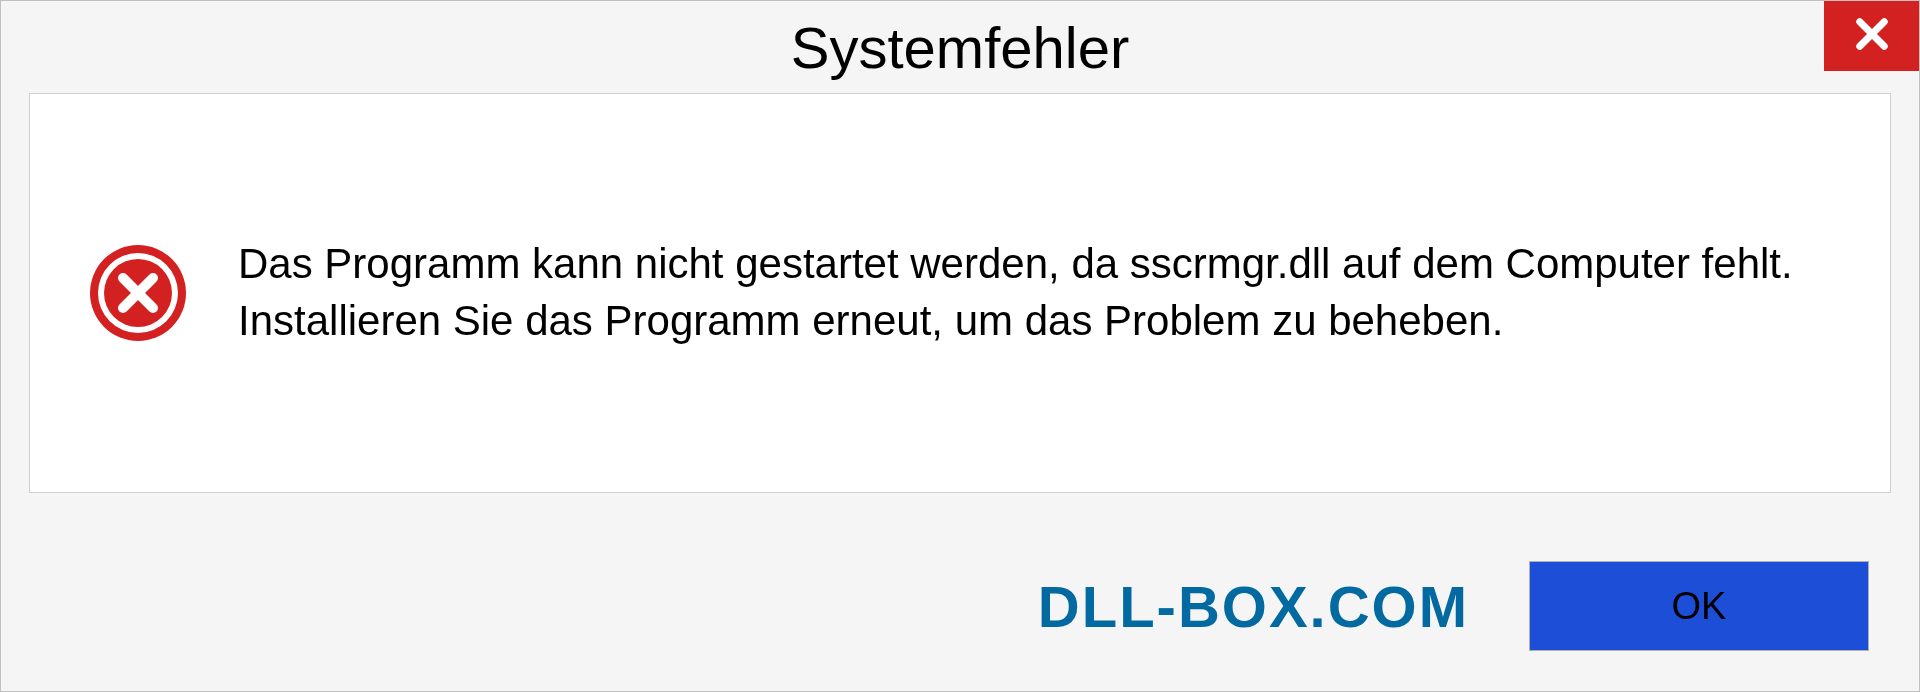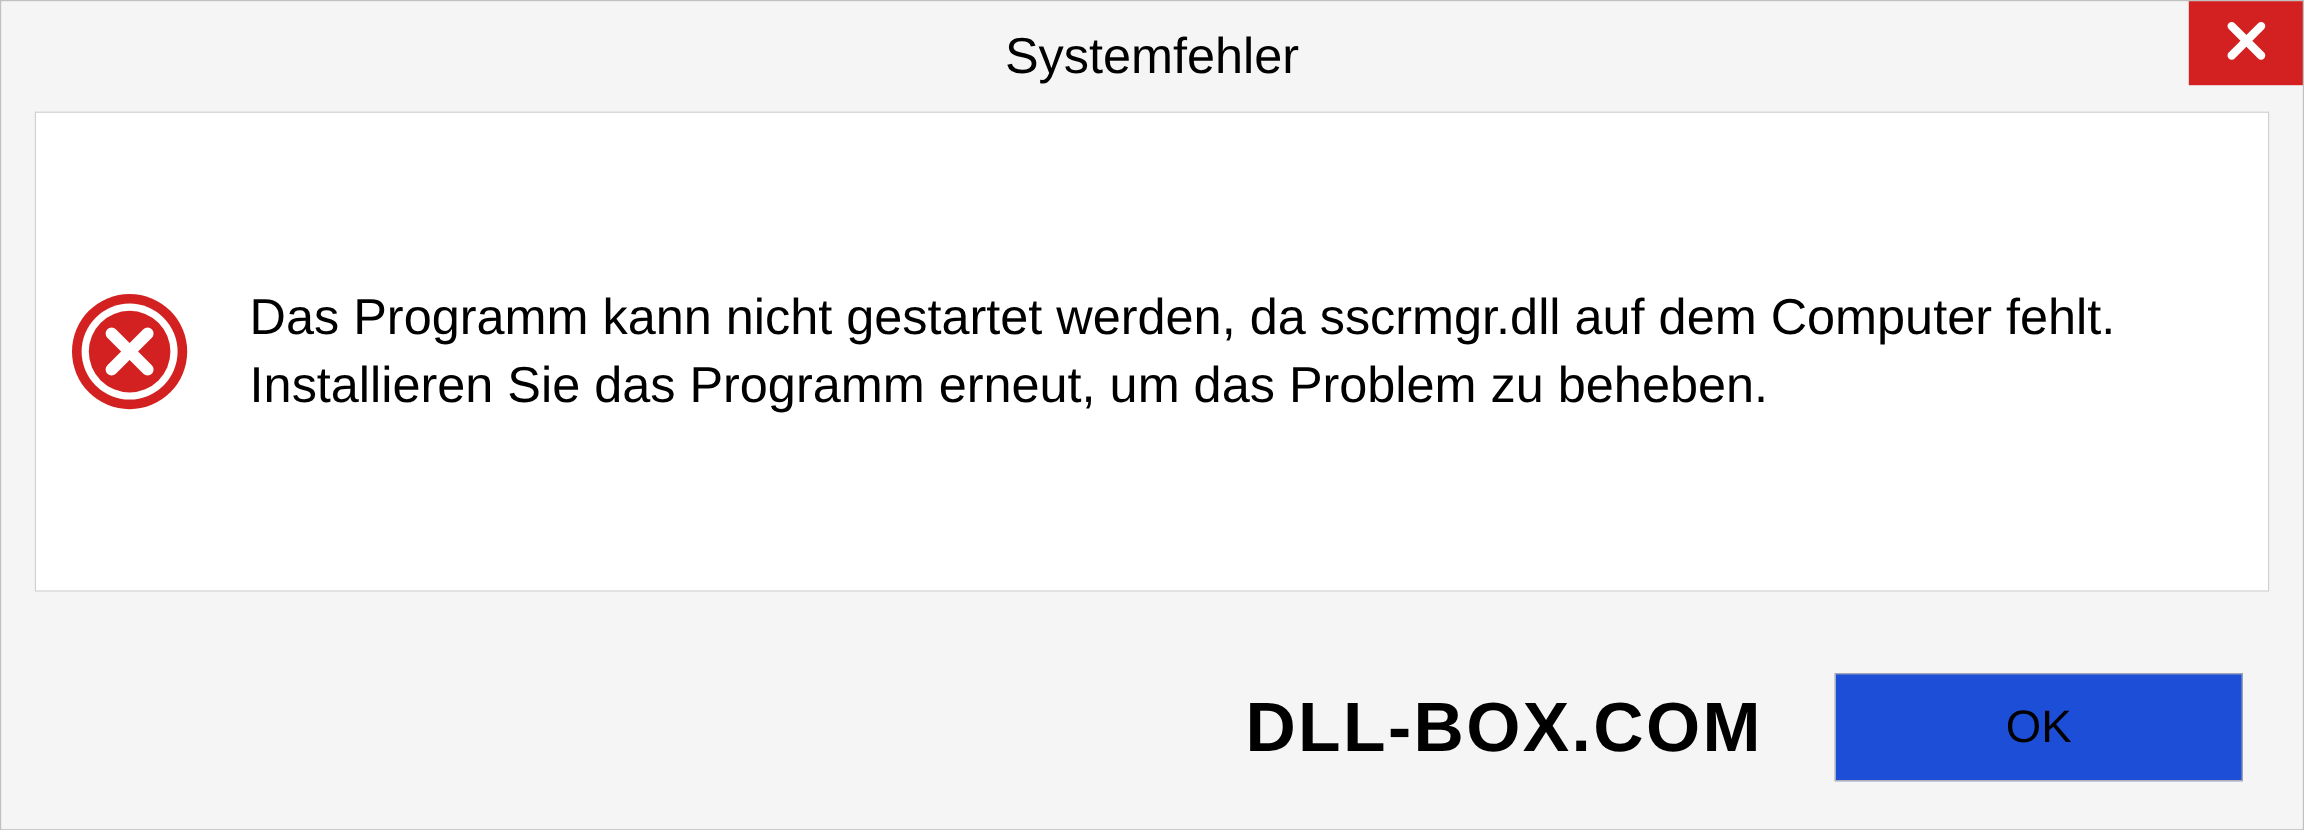"Systemfehler" .title { font-size: 42px -> 58px }
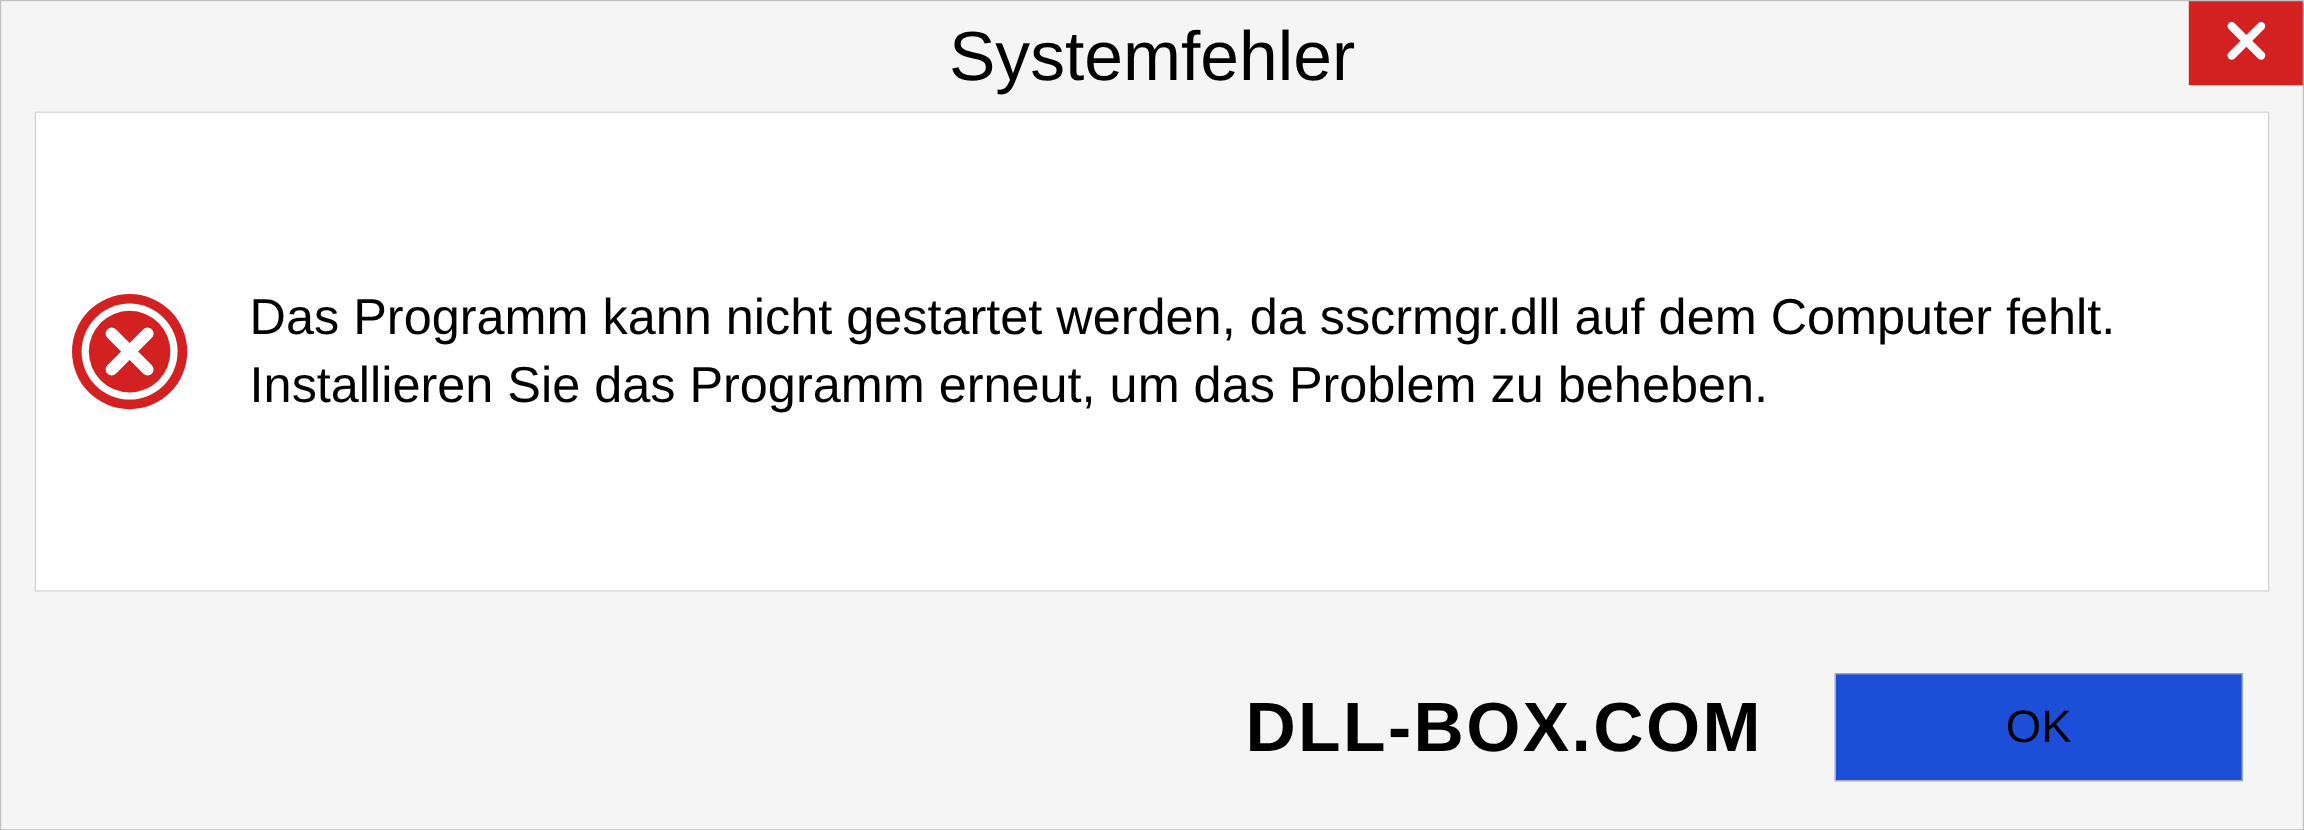"Das Programm kann nicht gestartet" .content-panel { padding: 0 28px -> 0 58px }
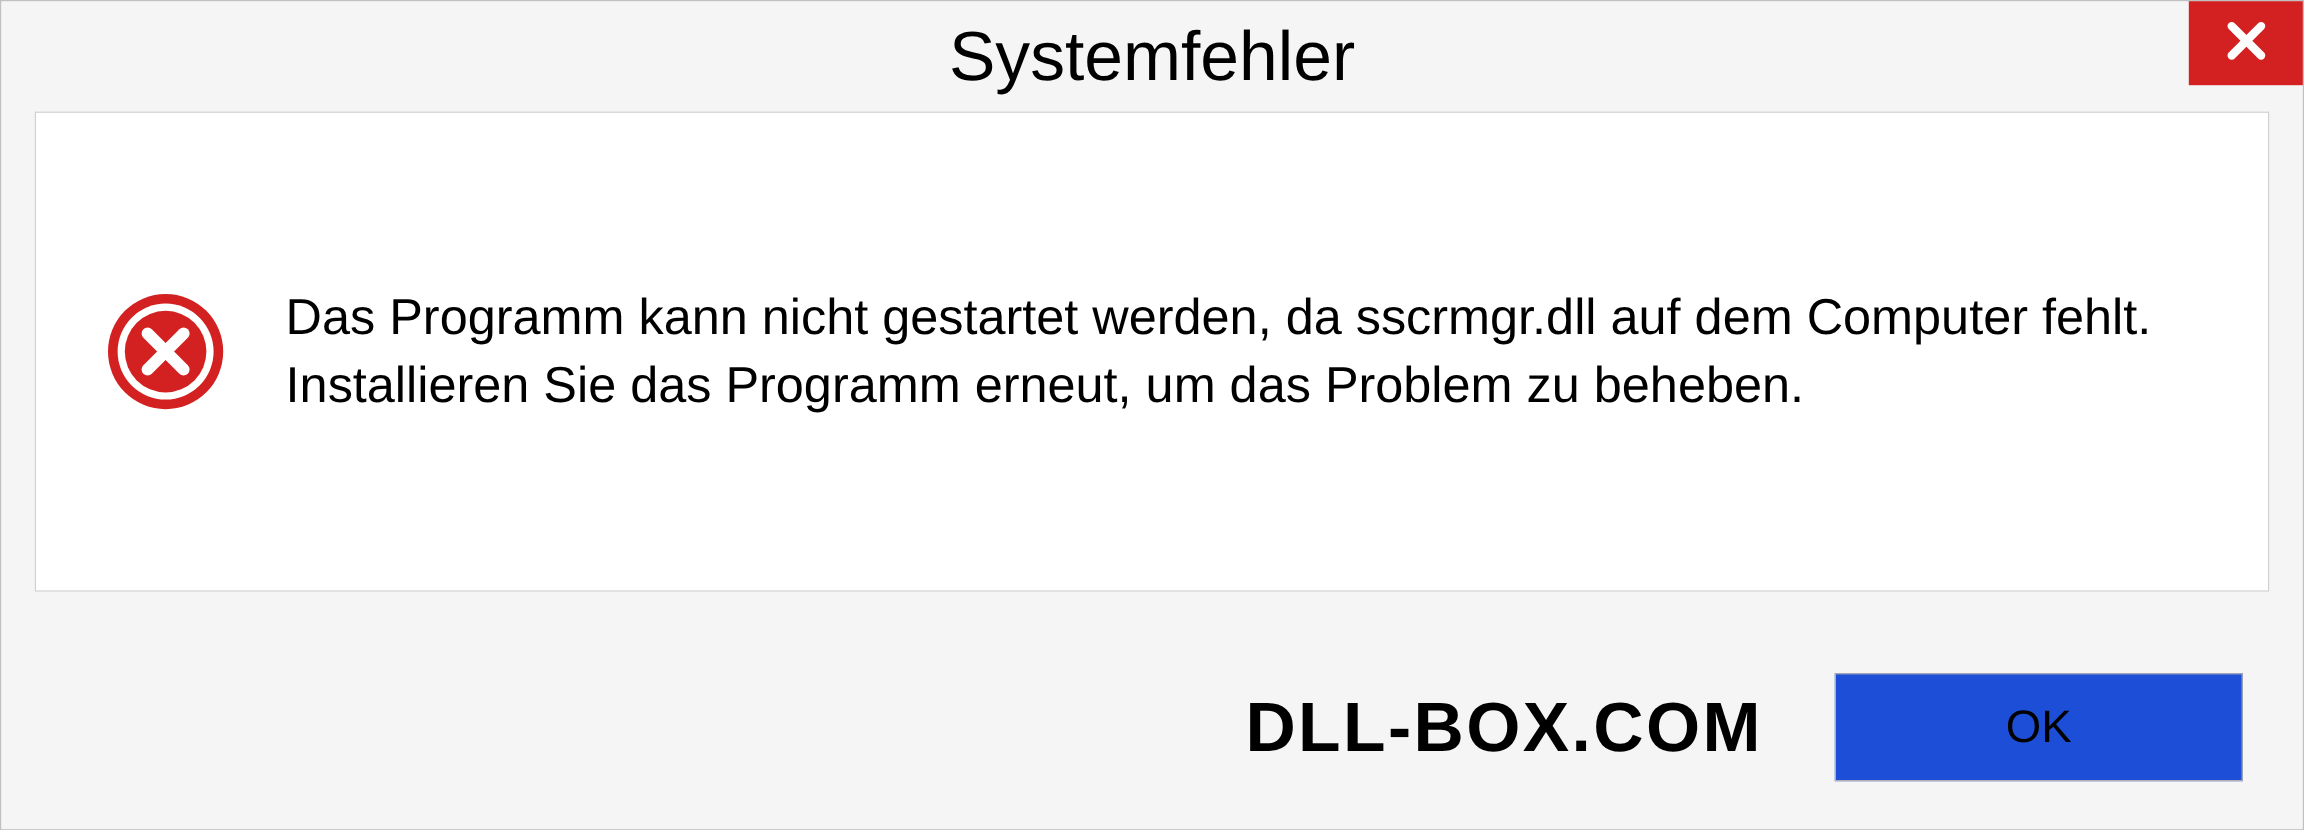"DLL-BOX.COM" .watermark { color: #000000 -> #0369a1 }
